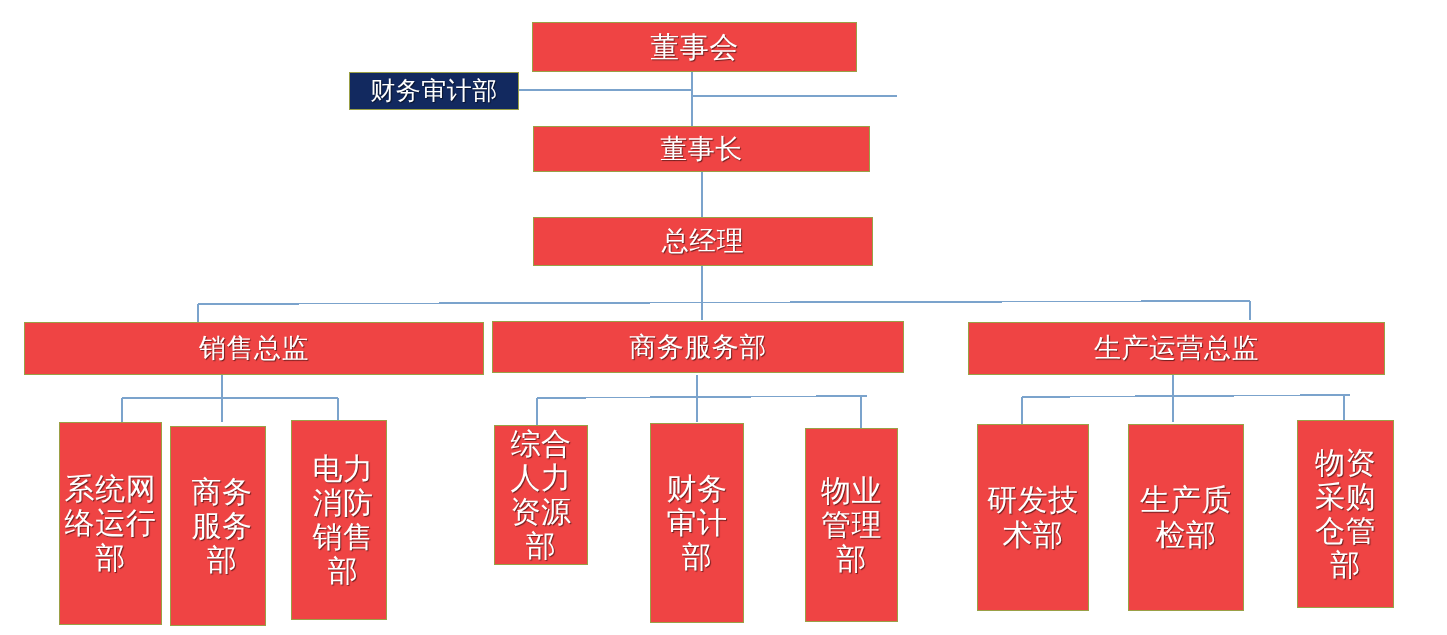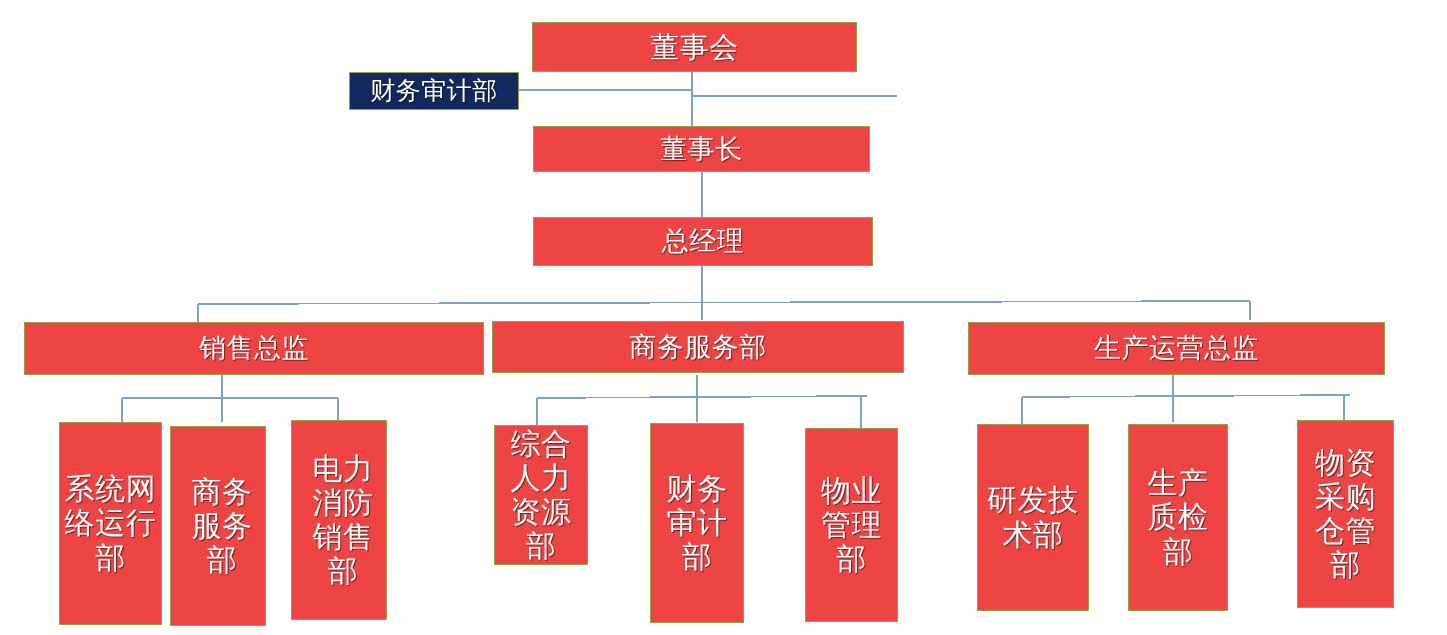"生产质检部" div.node { width: 100px -> 116px }
